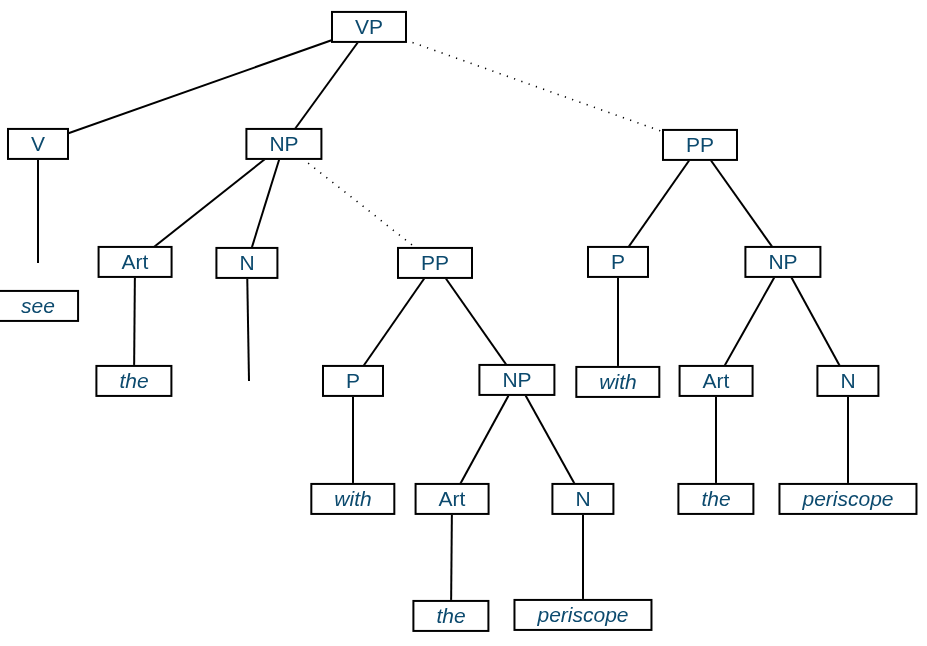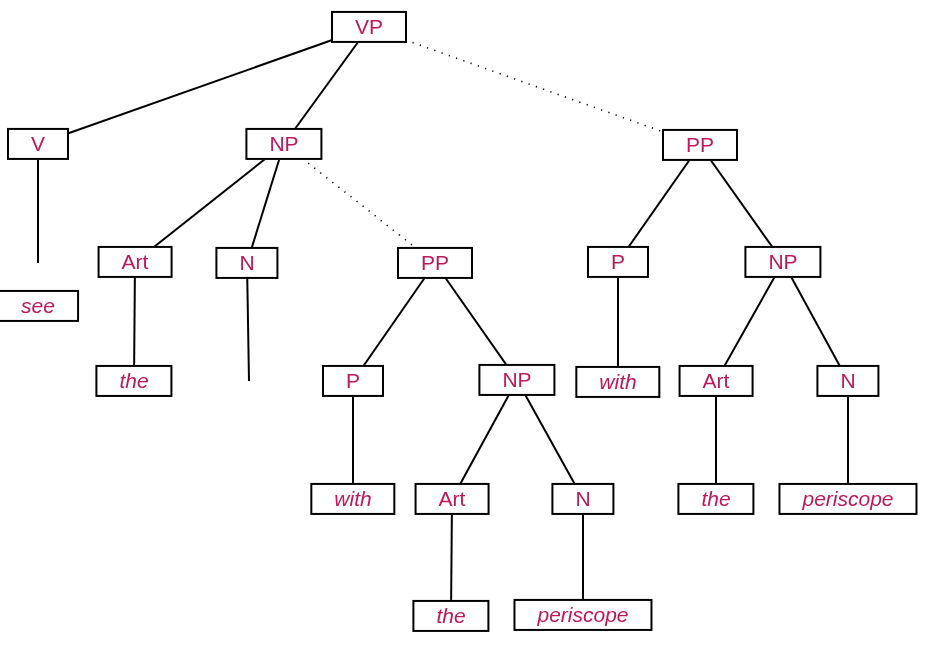"VP" .node { color: #be185d -> #0c4a6e }
